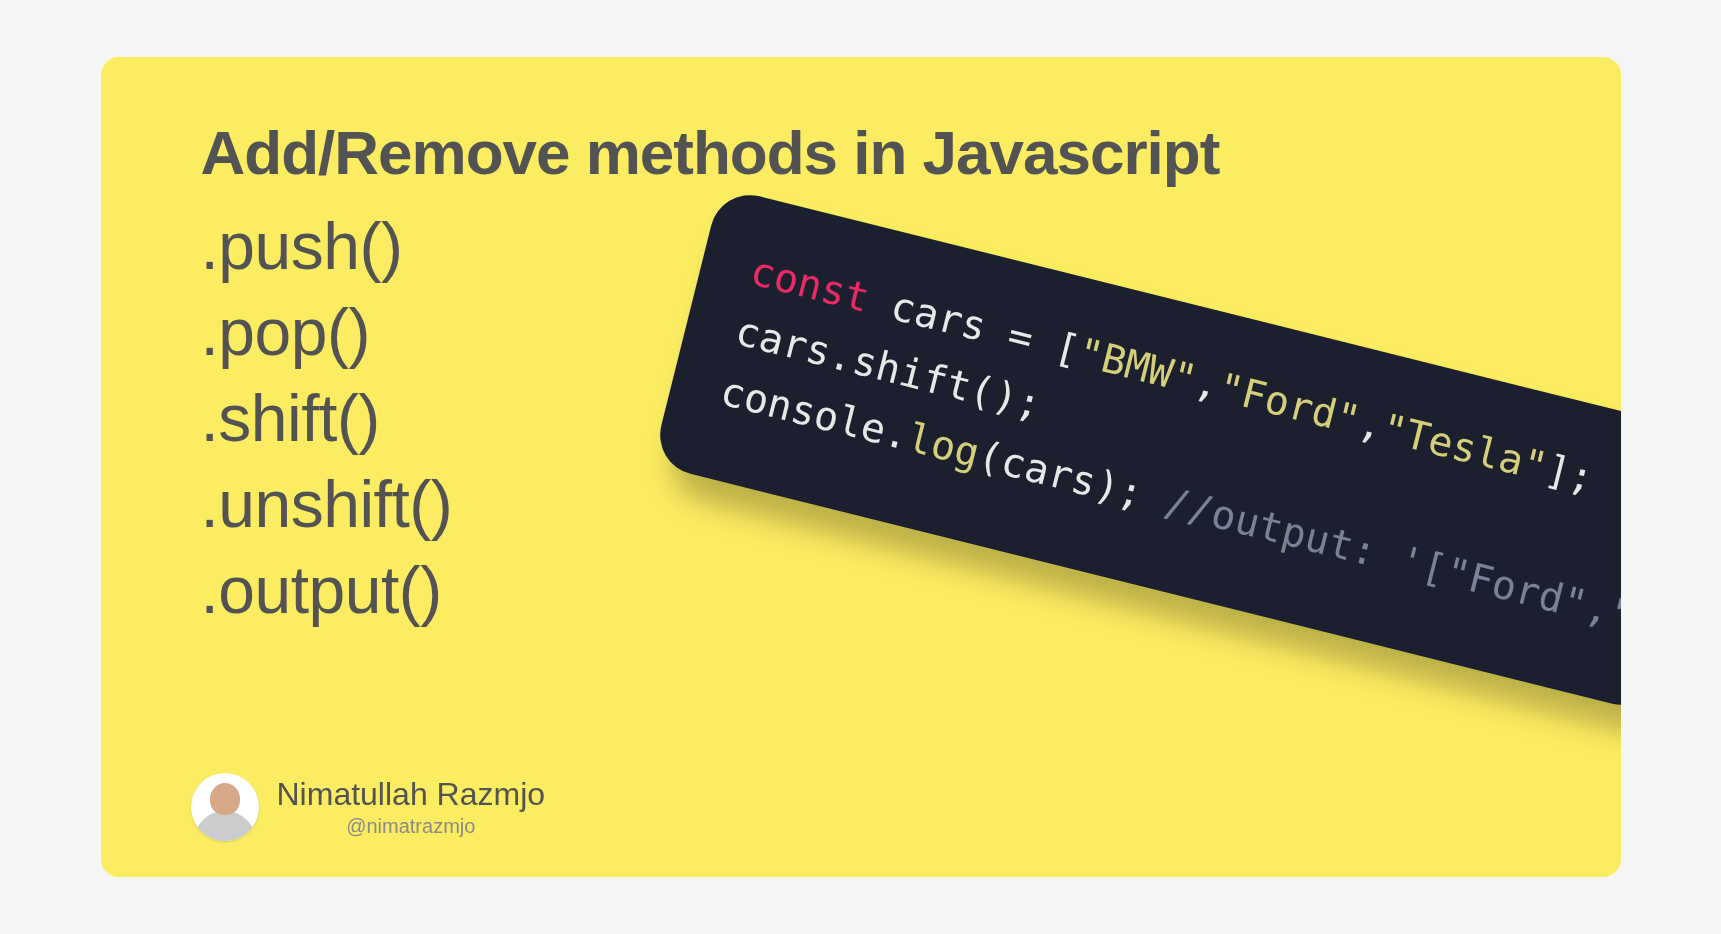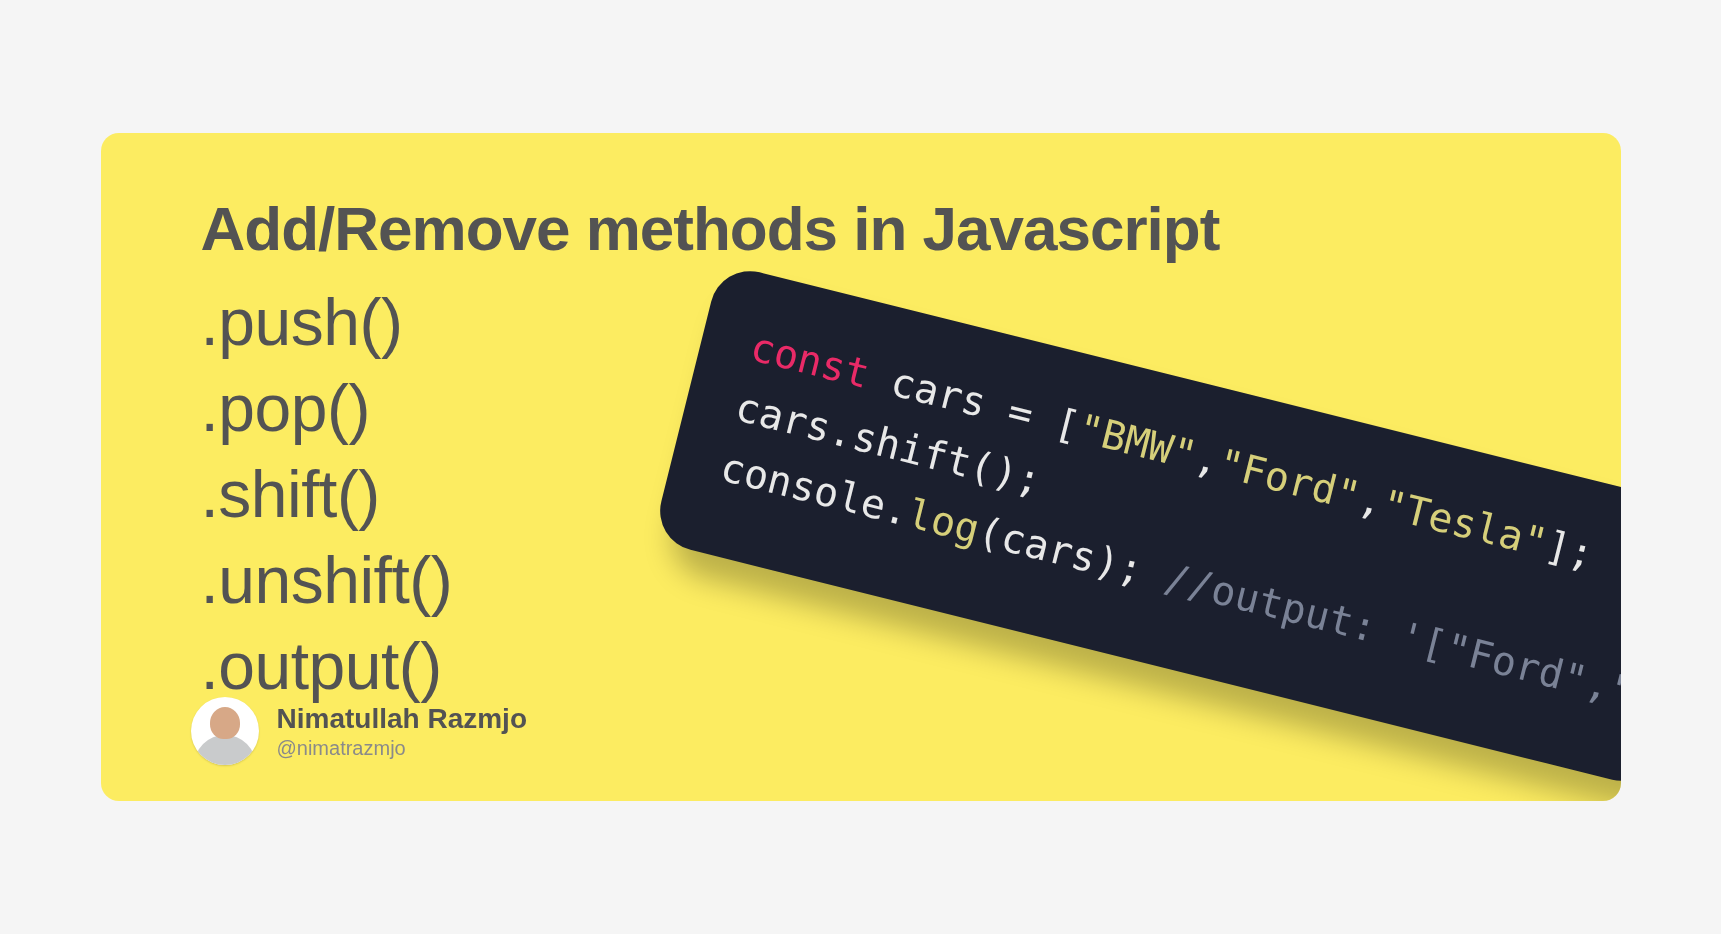"Add/Remove methods in Javascript" .slide { height: 668px -> 820px }
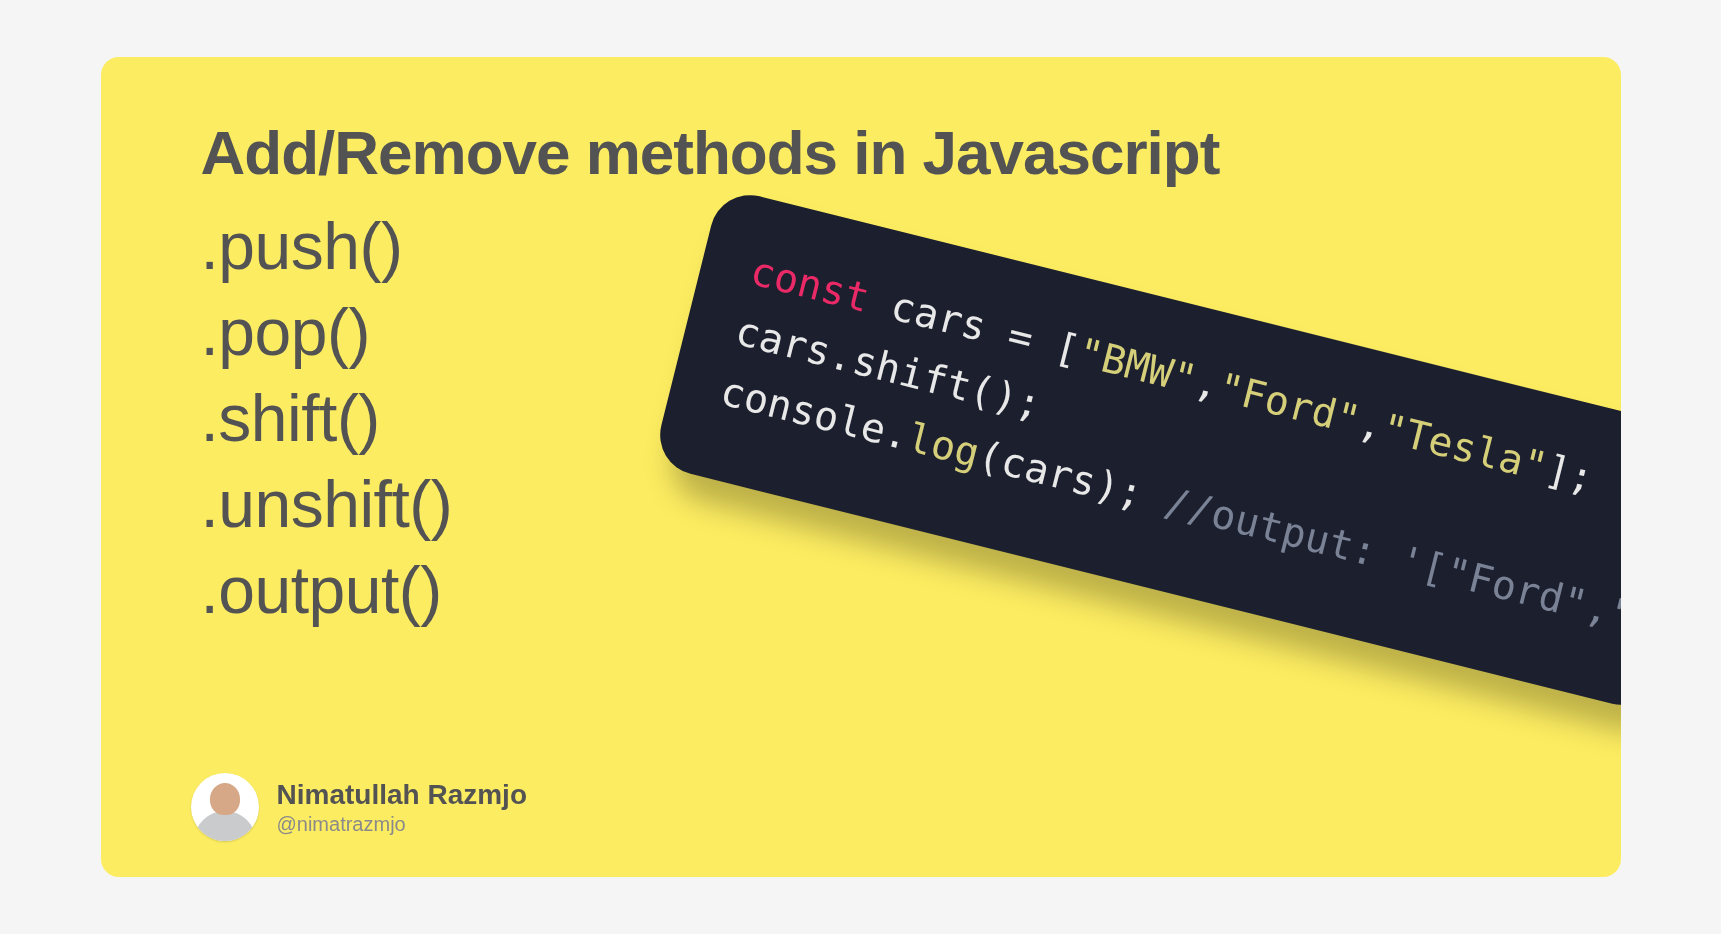"Nimatullah Razmjo" .author-name { font-size: 28px -> 32px; font-weight: 700 -> 400 }
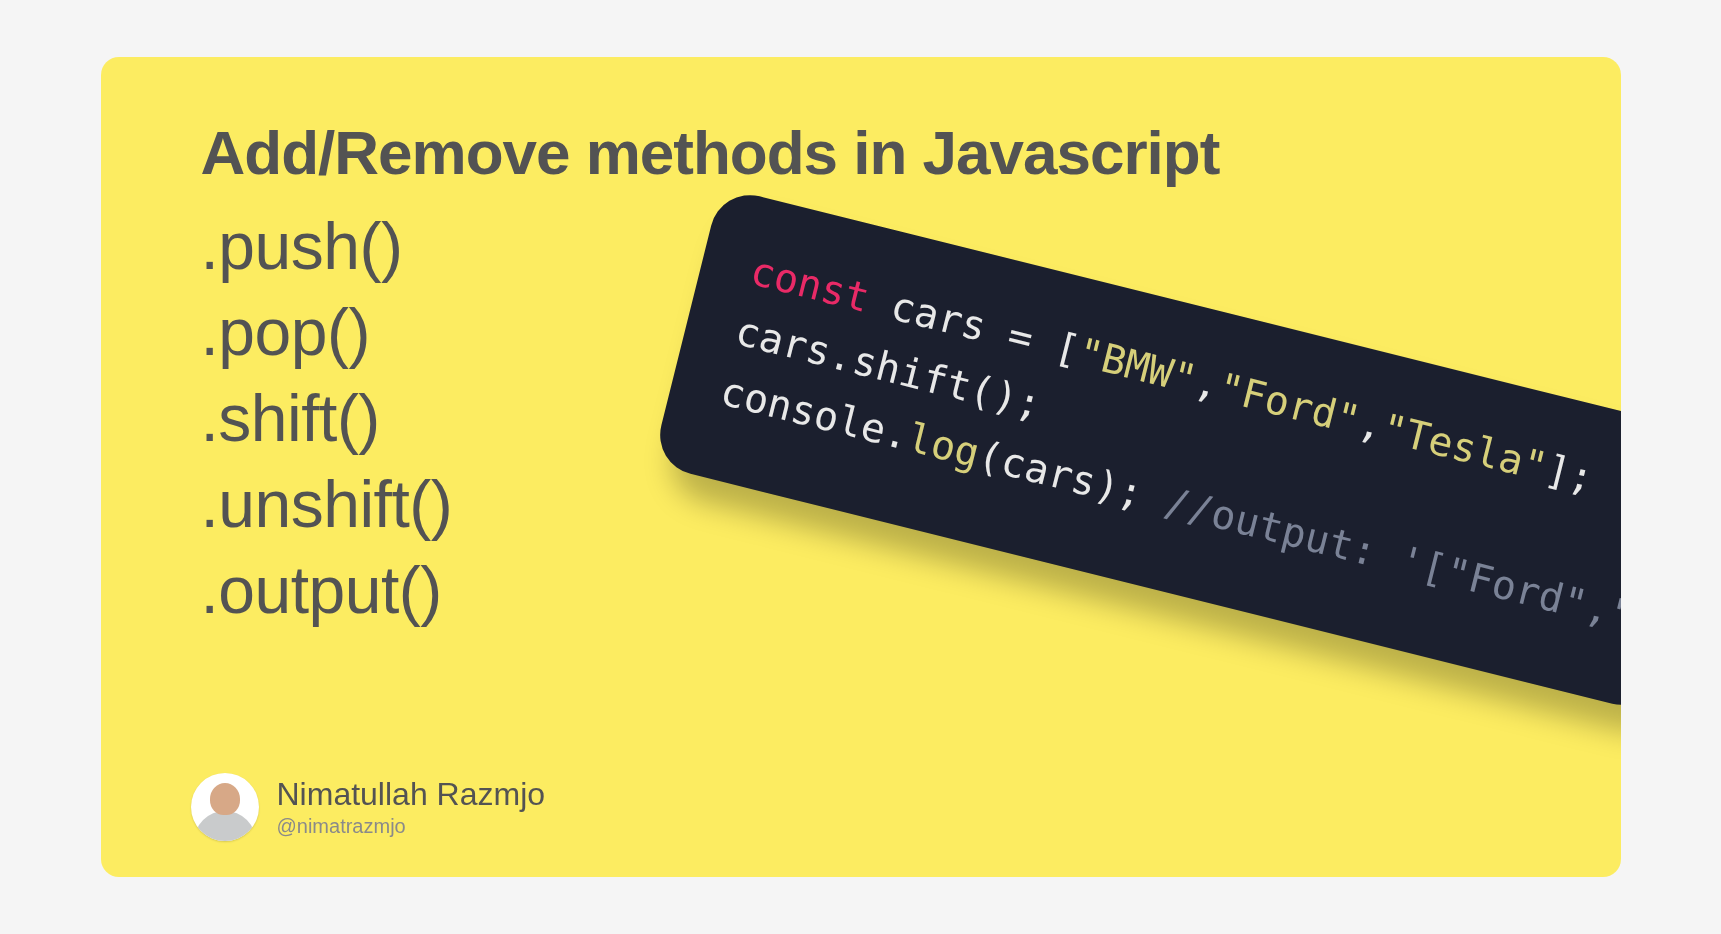"@nimatrazmjo" .author-handle { text-align: none -> center }
